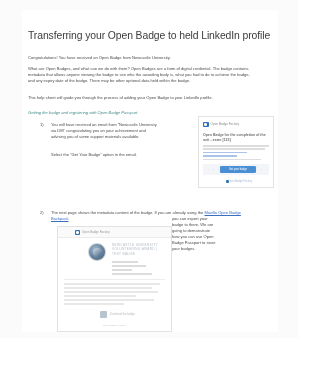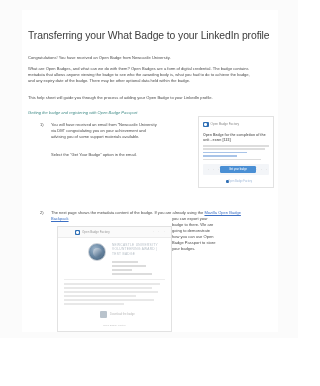"Transferring your What Badge to" div.doc-title { text: What Badge to your -> Open Badge to held }
